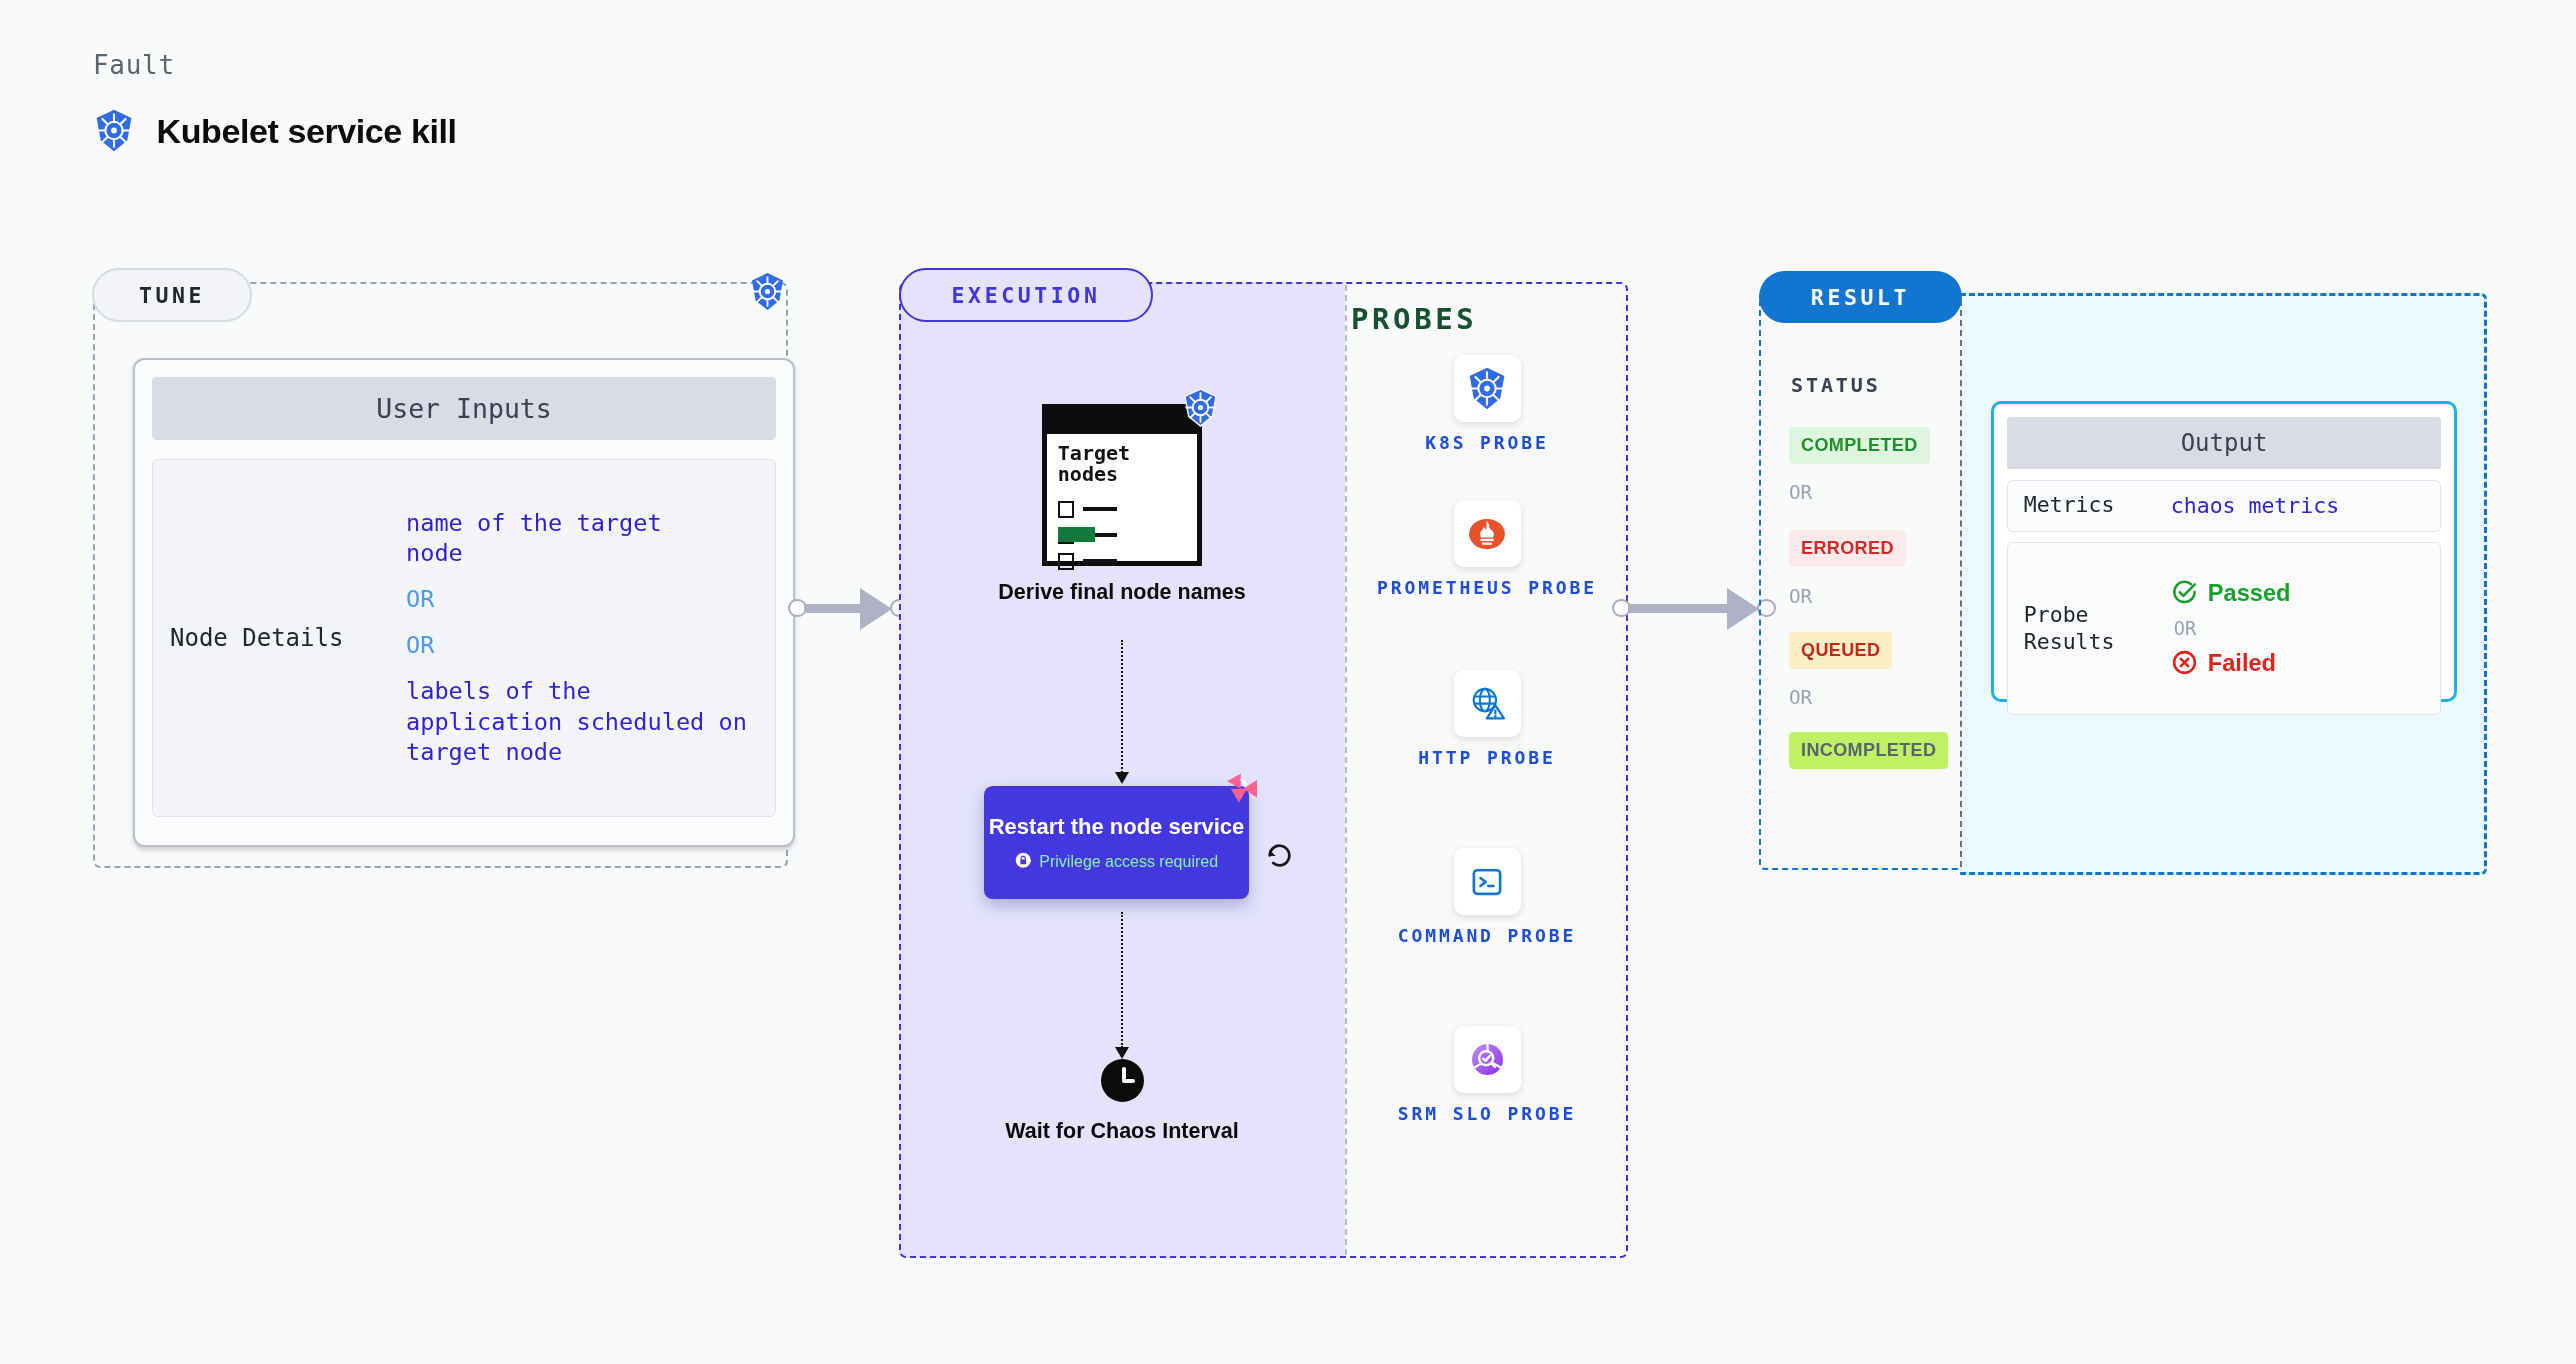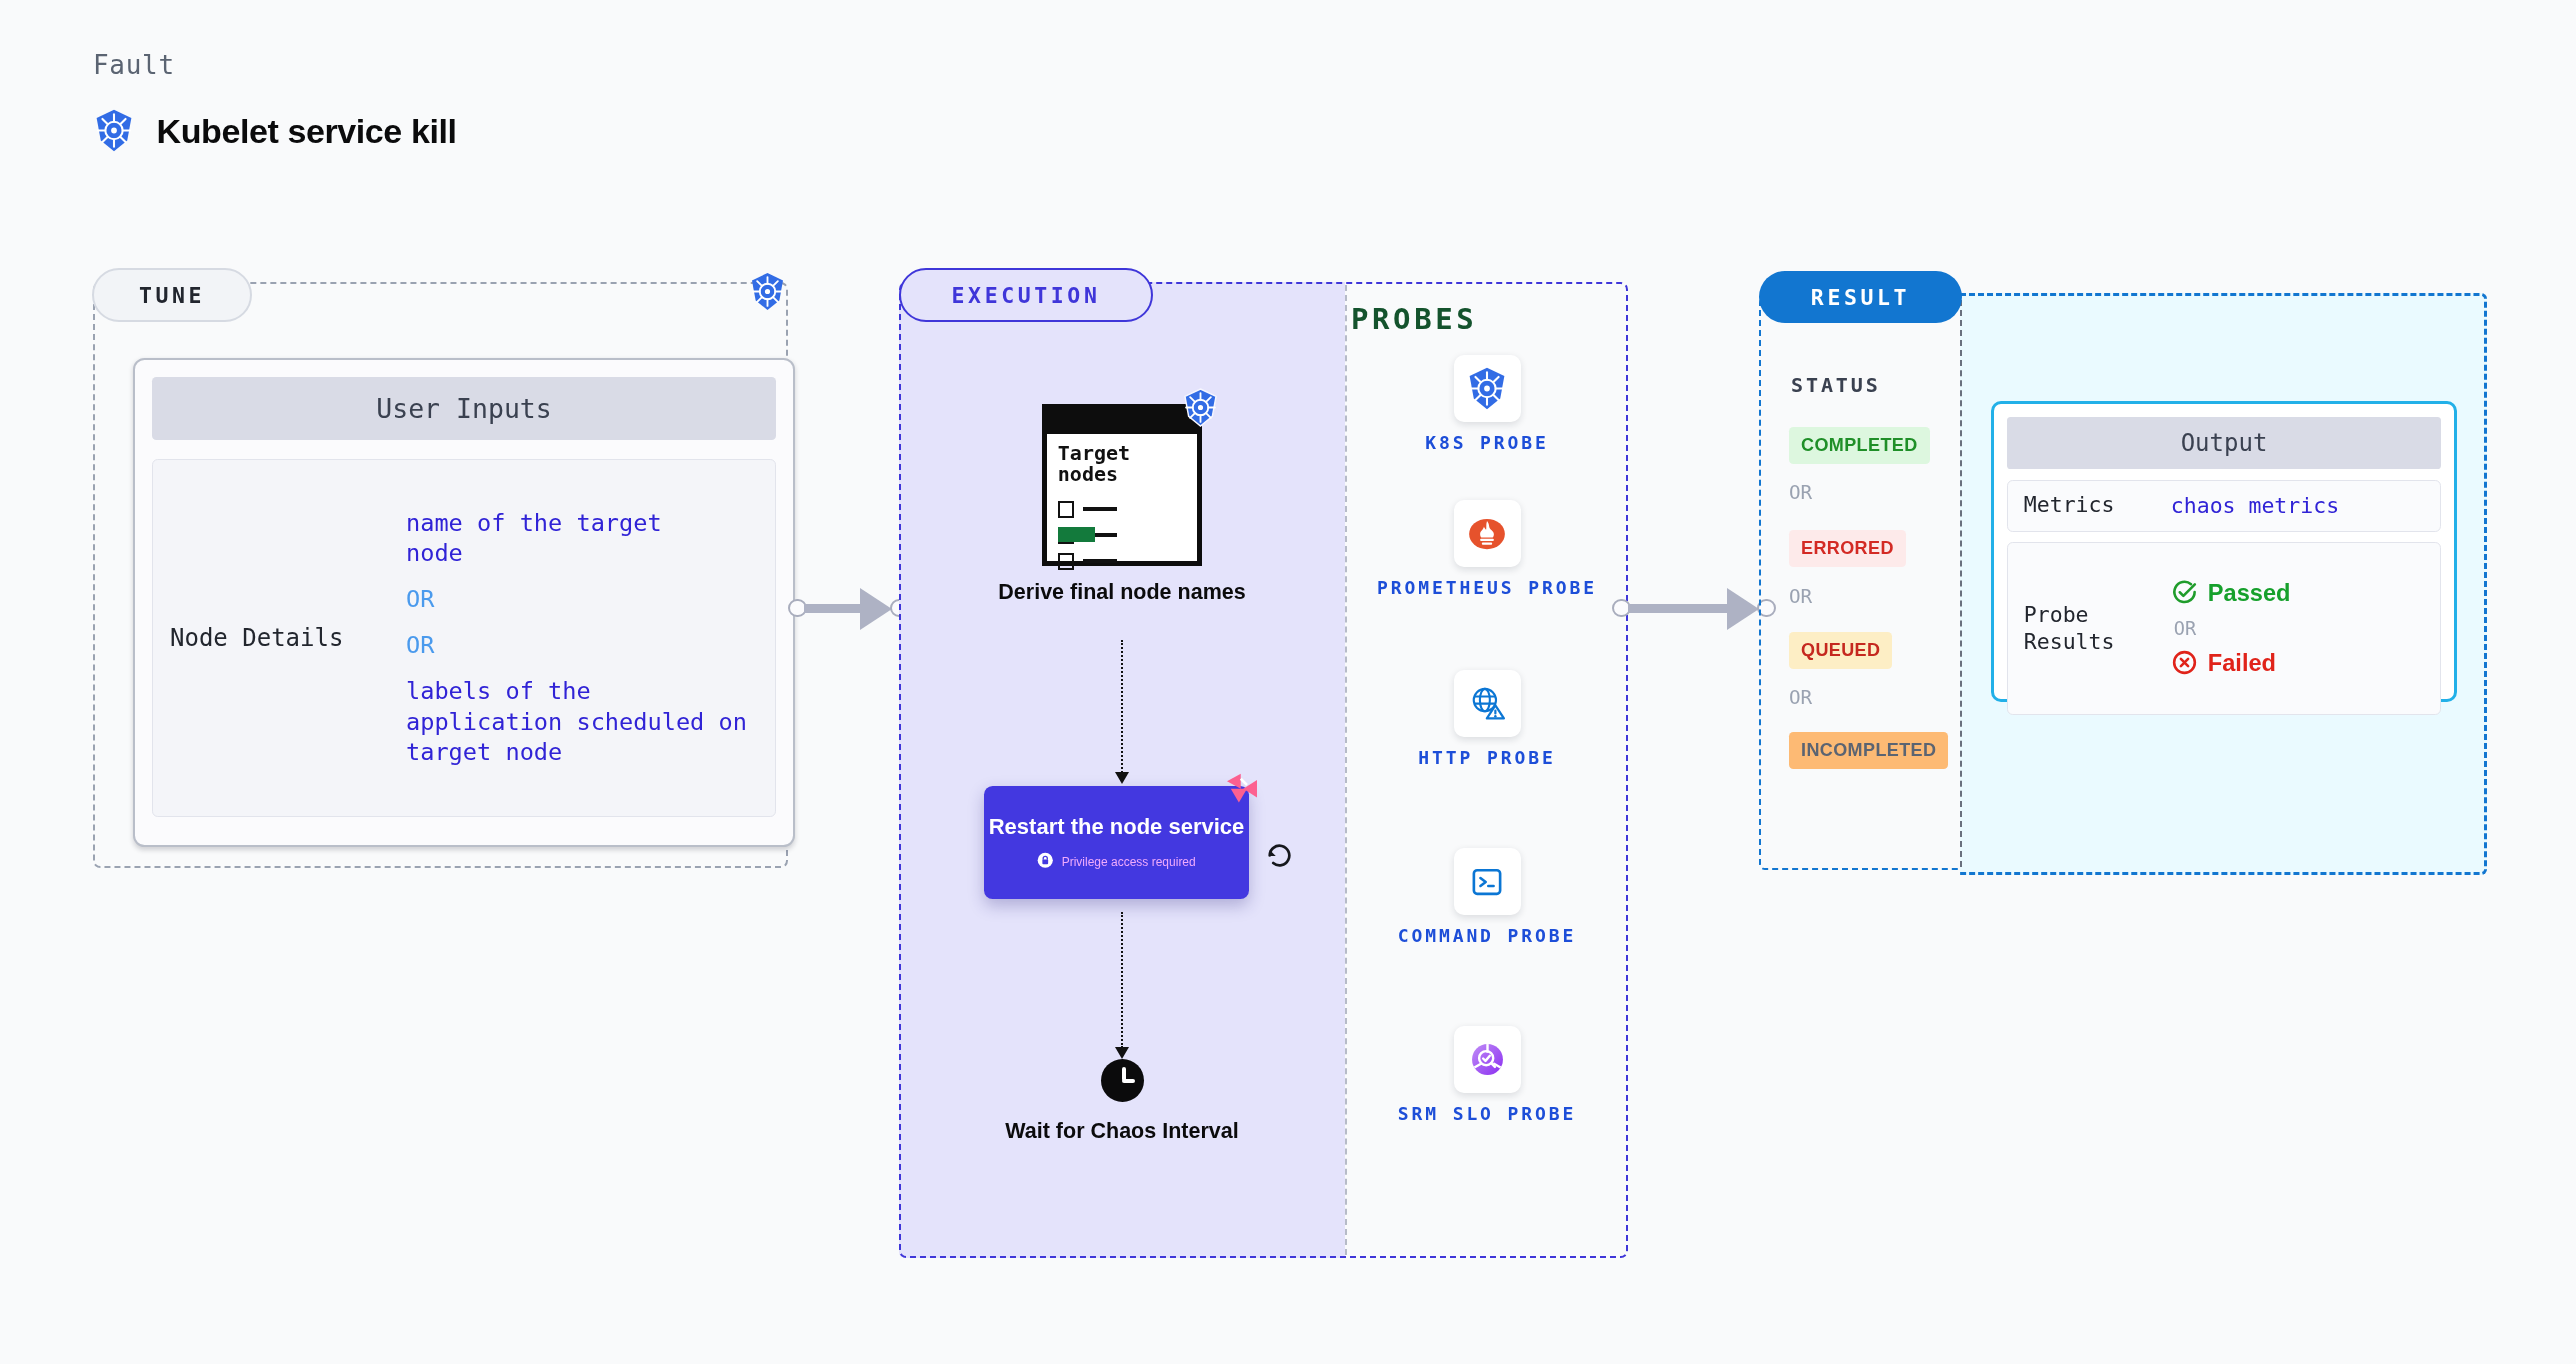"INCOMPLETED" div.status-badge { background: #fdba74 -> #bef264 }
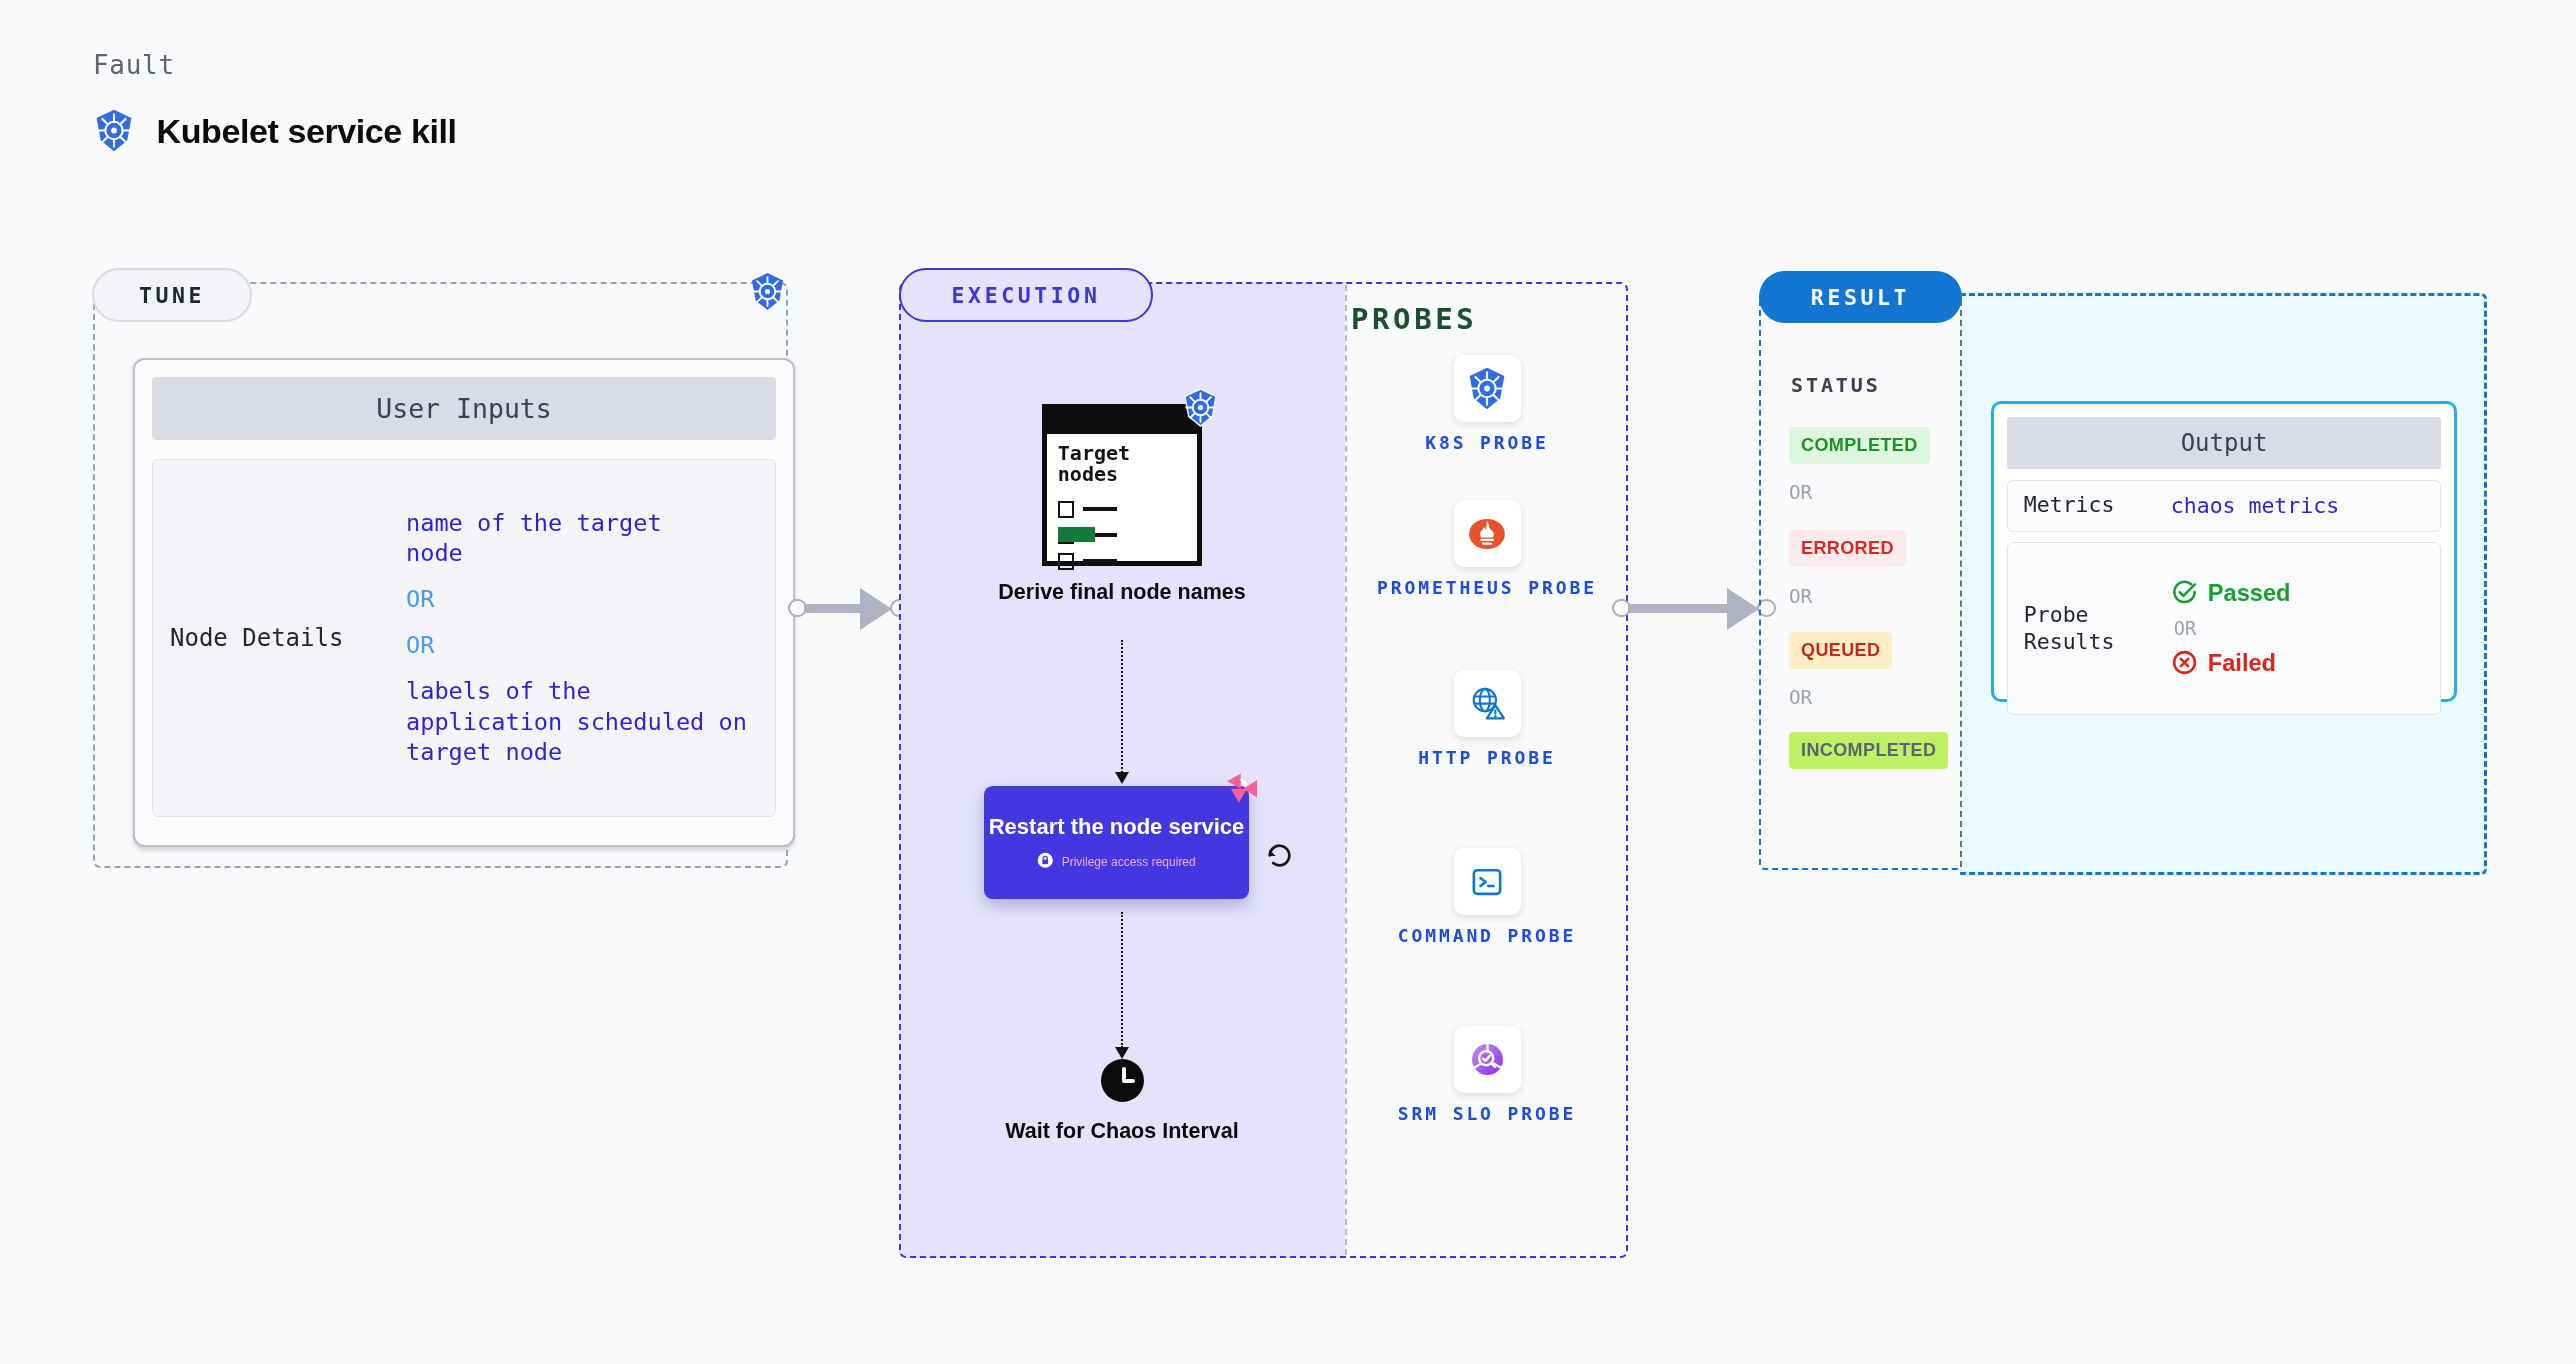"Privilege access required" #privilege-text { color: #f0abfc -> #86efac; font-size: 12px -> 16px }
